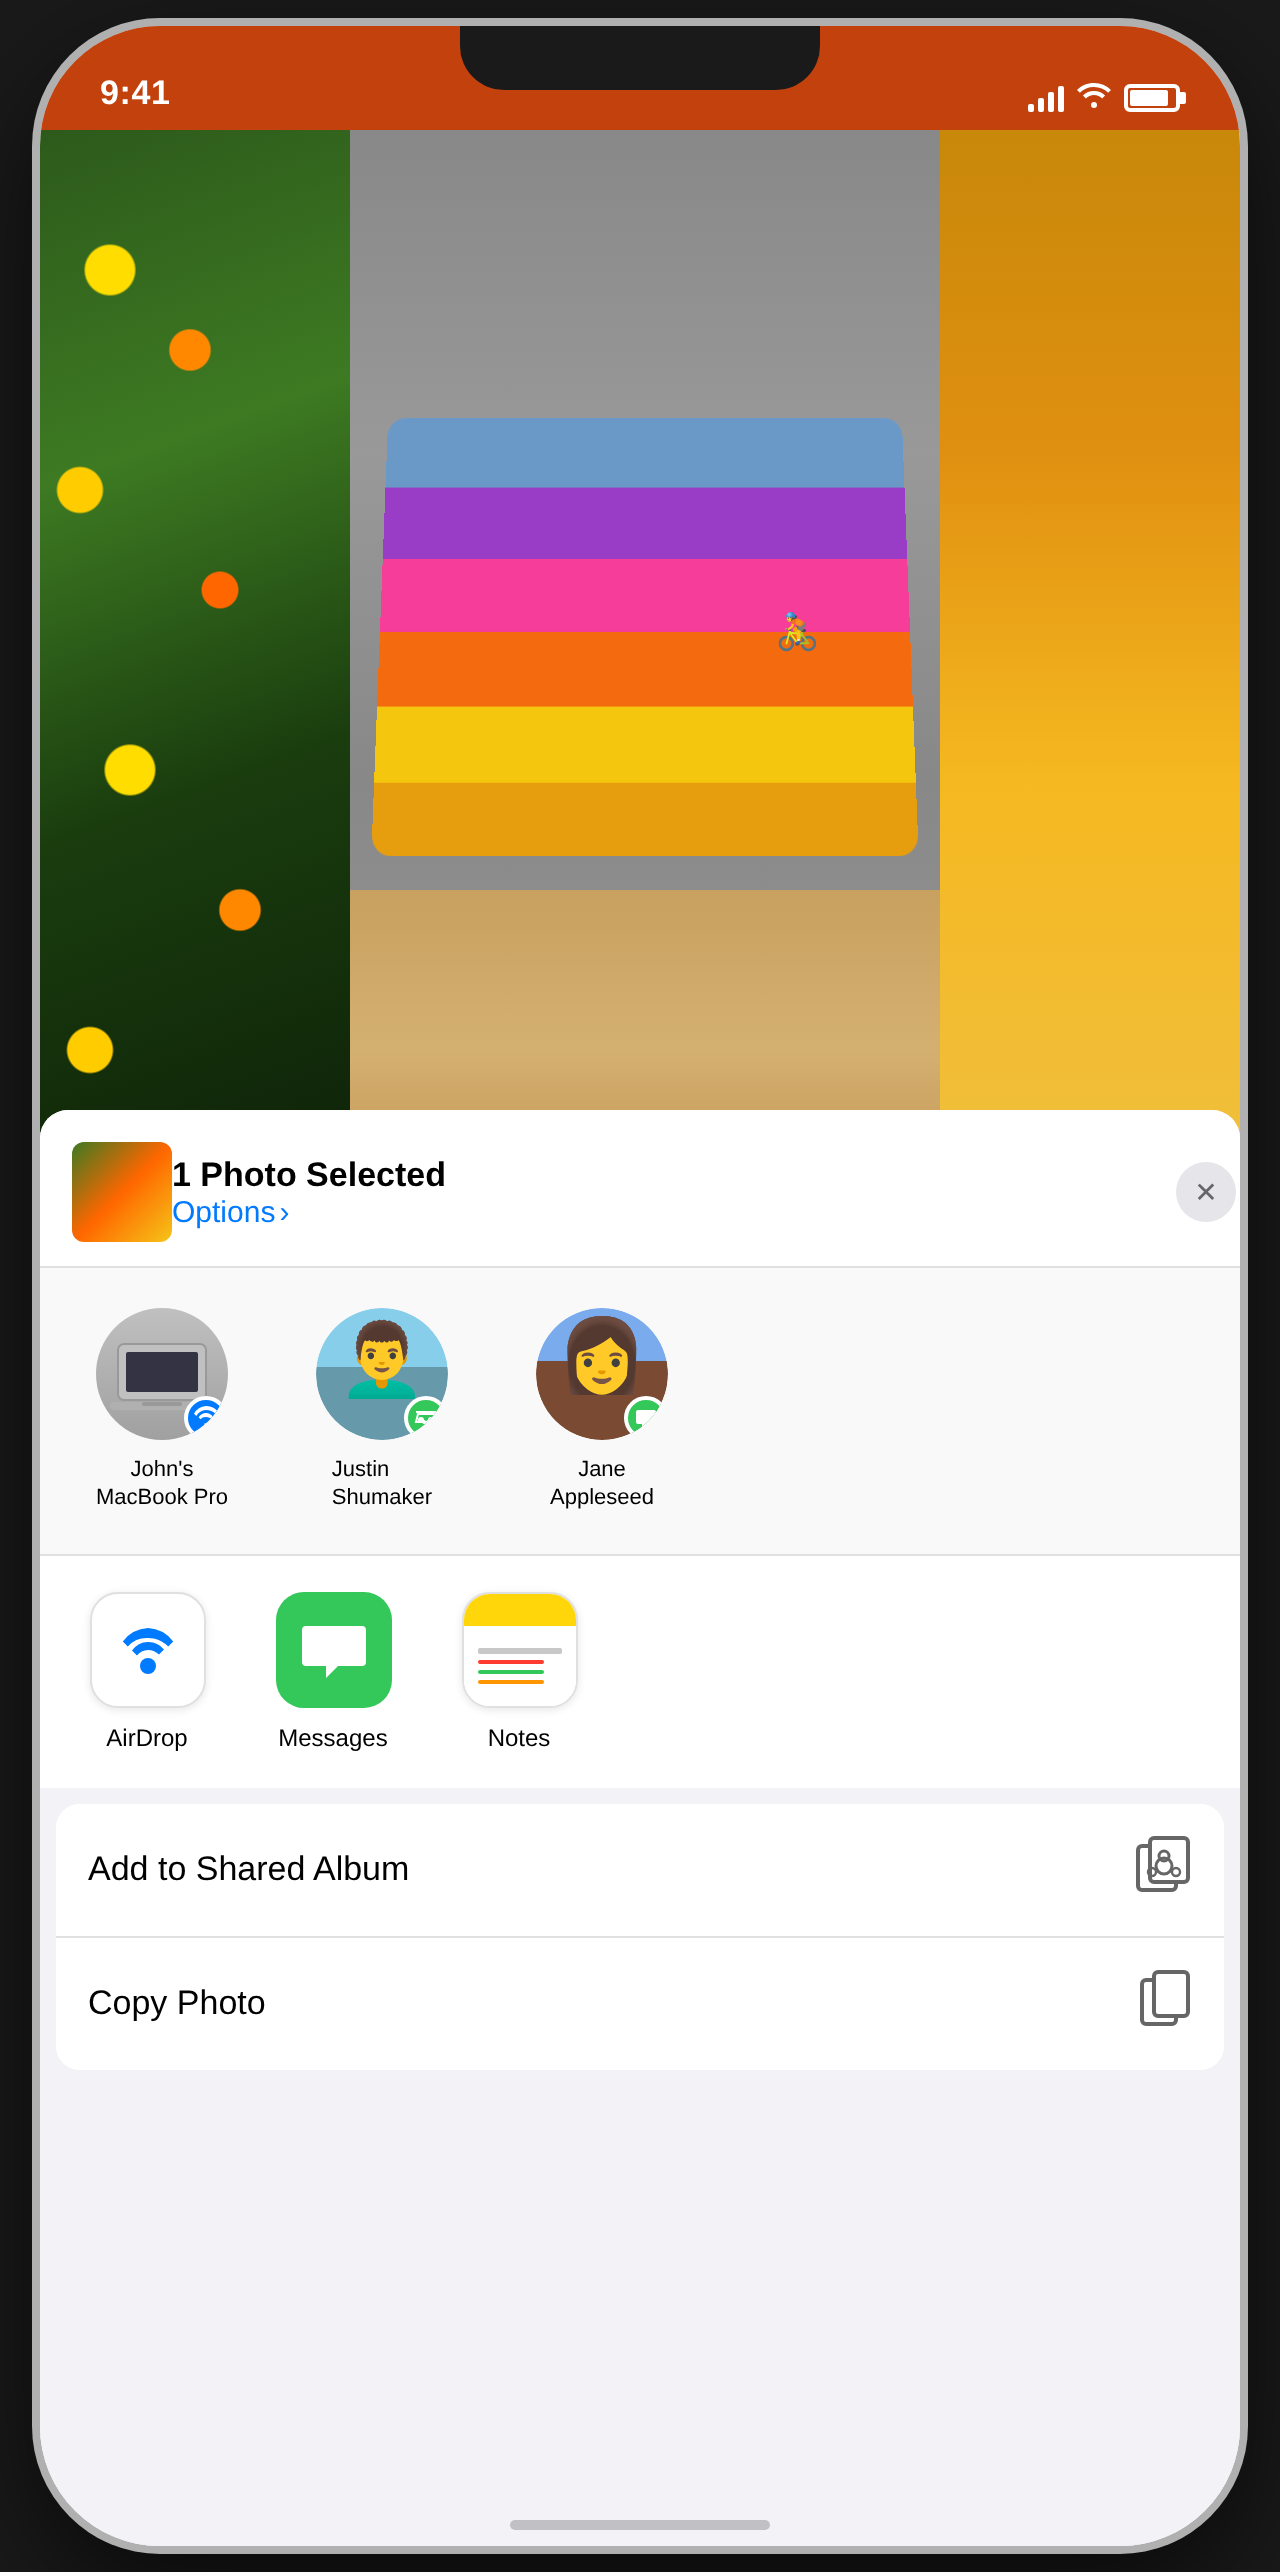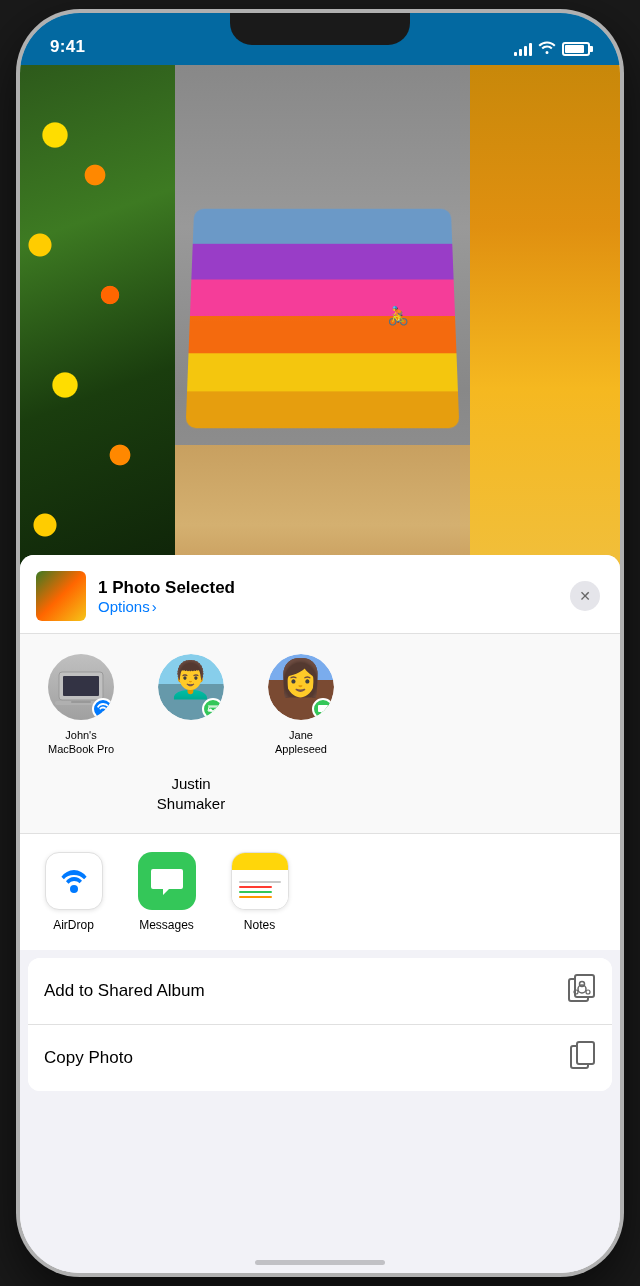"9:41" .status-bar { background: #0369a1 -> #c2410c }
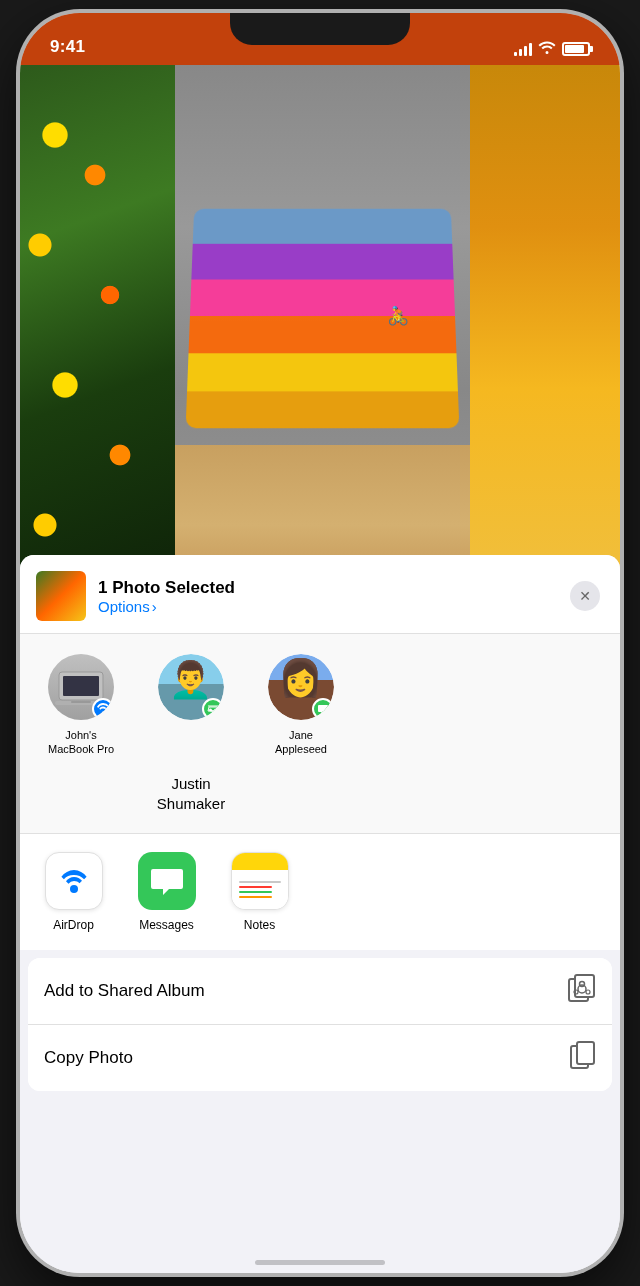"1 Photo Selected" .share-header { gap: 12px -> none; padding: 16px 20px 12px 16px -> 16px 2px 12px 16px }
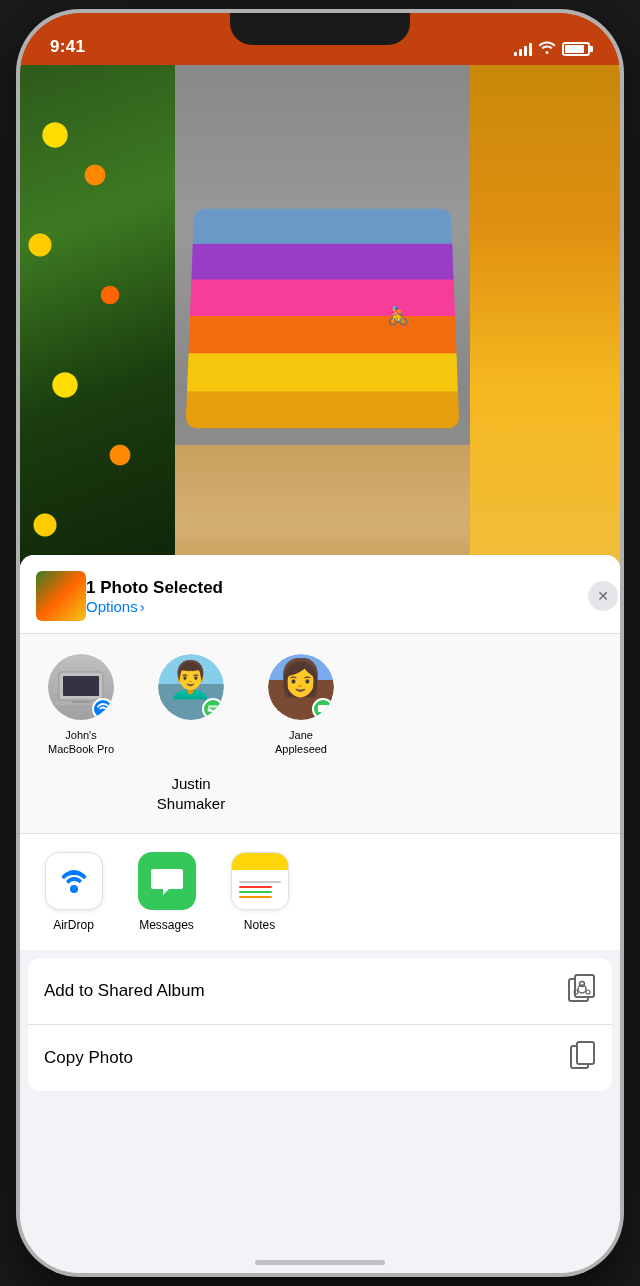"Justin" div.contact-name { font-size: 15px -> 11px; margin-top: 46px -> none; text-align: center -> left }
